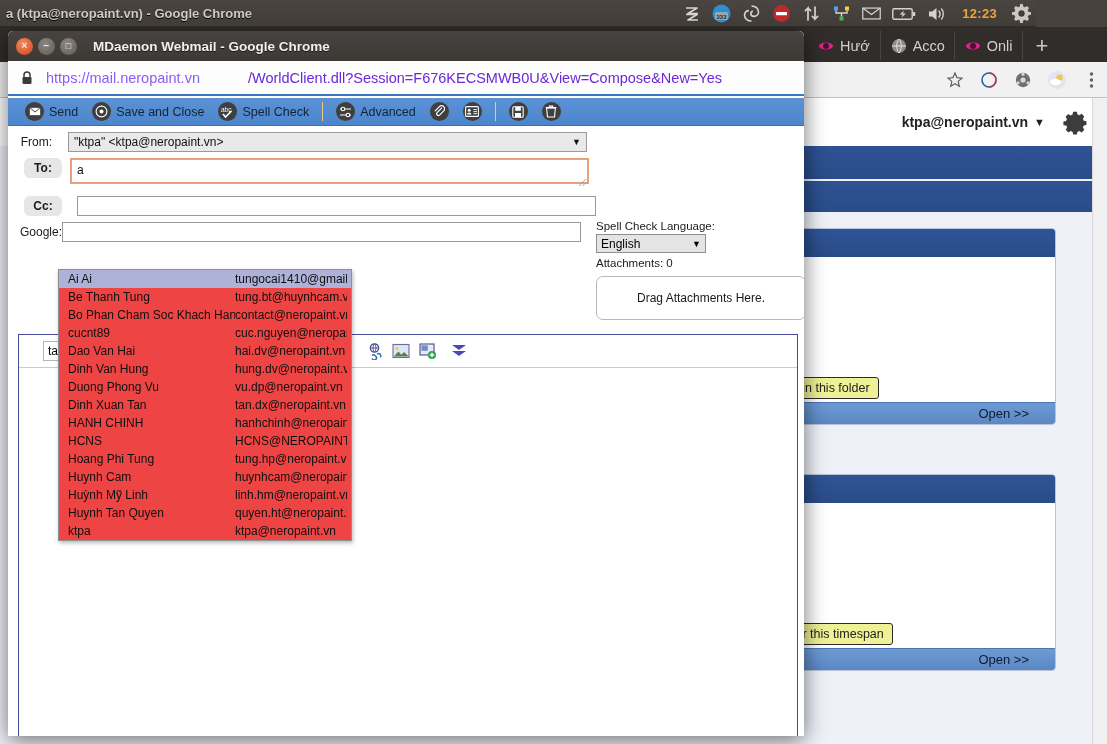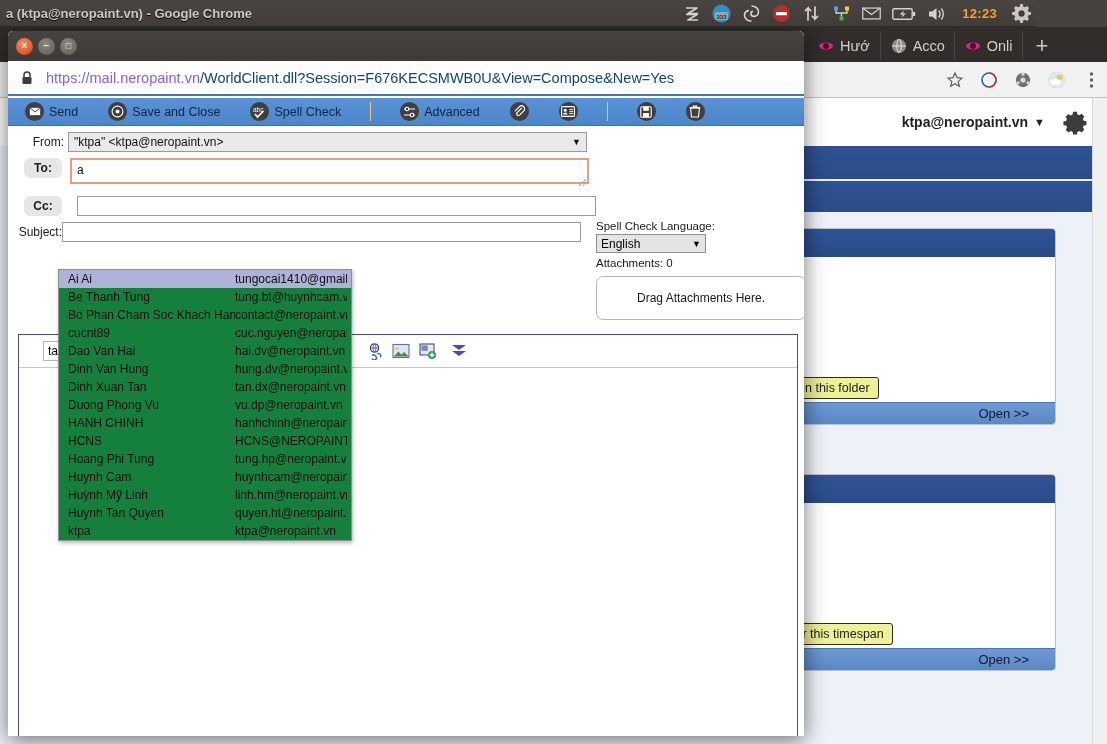"MDaemon Webmail - Google Chrome" div { html: none -> <div>MDaemon Webmail - Google Chrome</div> }
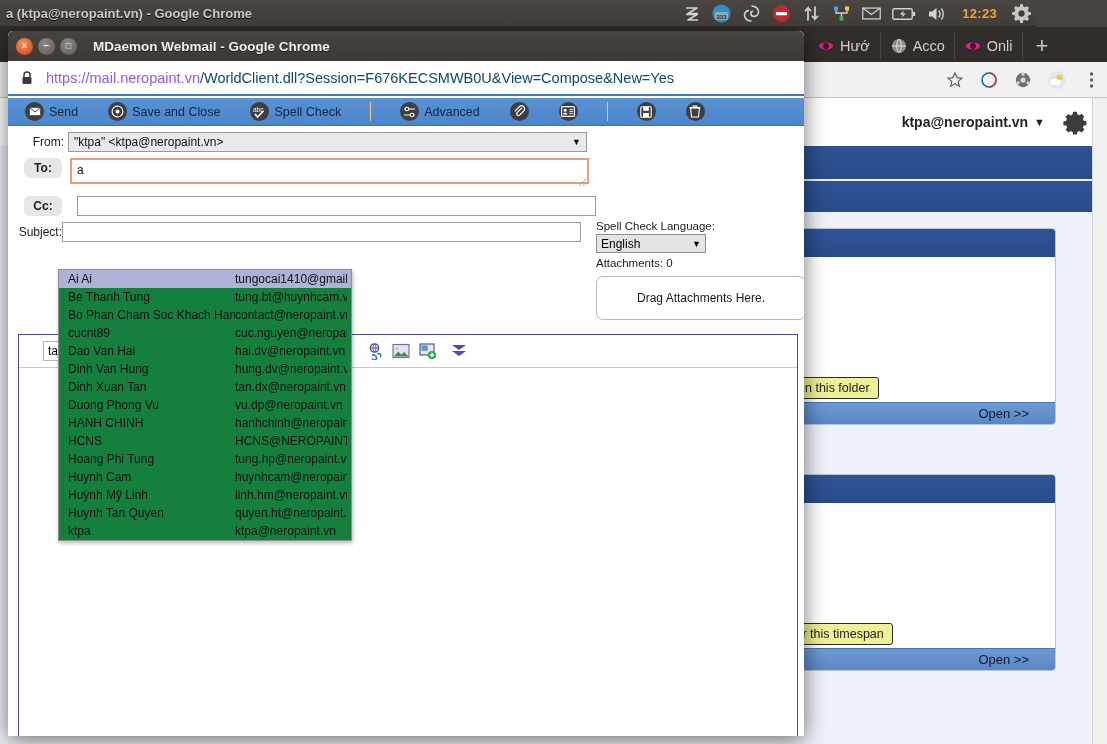"/WorldClient.dll?Session=F676KECSMWB0U&V" #fg-url .path { color: #0c4a6e -> #6d28d9; padding-left: none -> 48px }
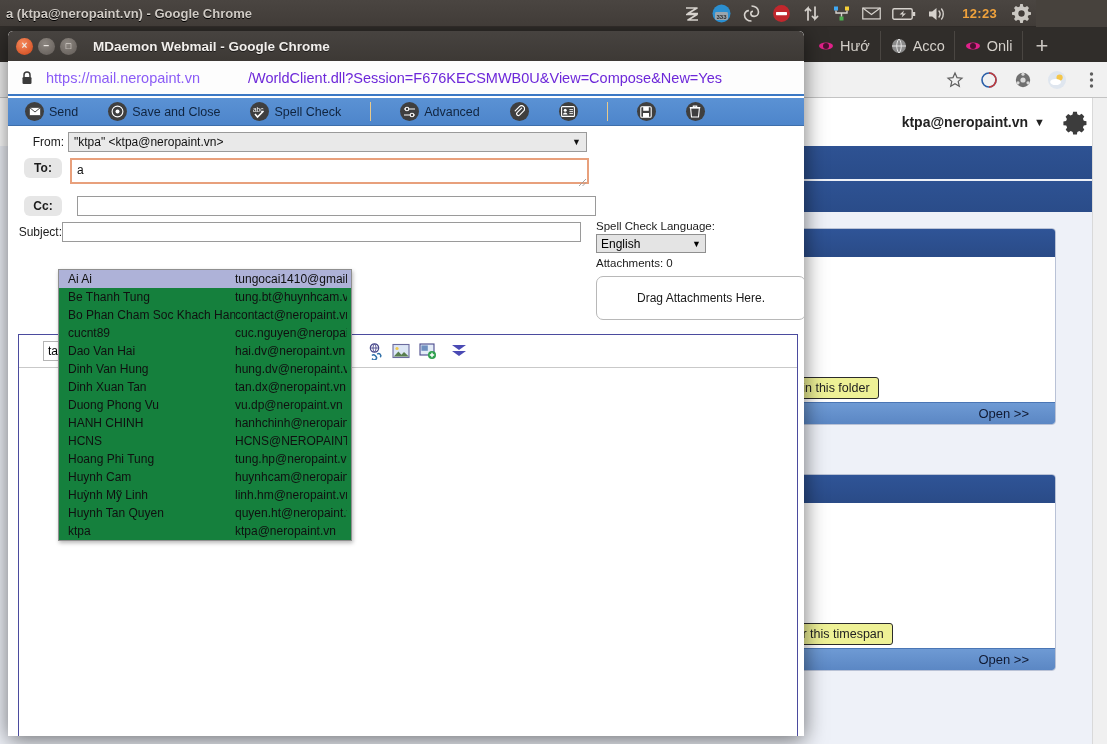"Send" #compose-toolbar { gap: 16px -> 0px }
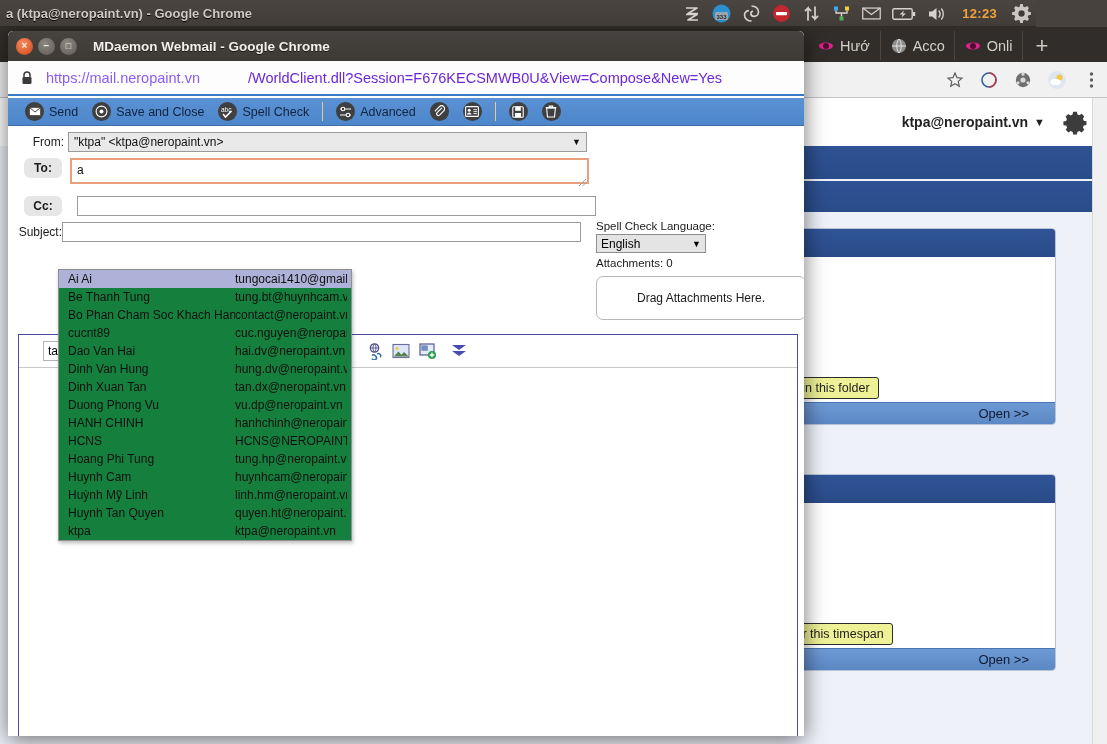"From:" .flabel { padding-right: 4px -> 16px }
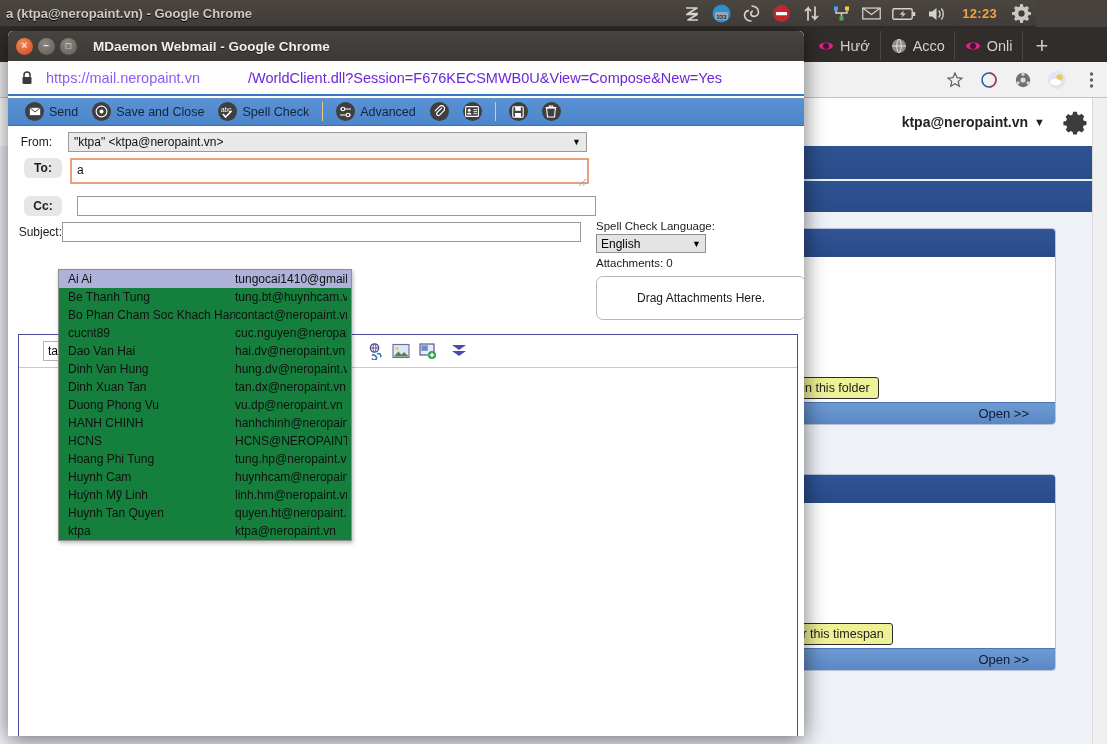"Subject:" div.flabel { text: Subject -> Google }
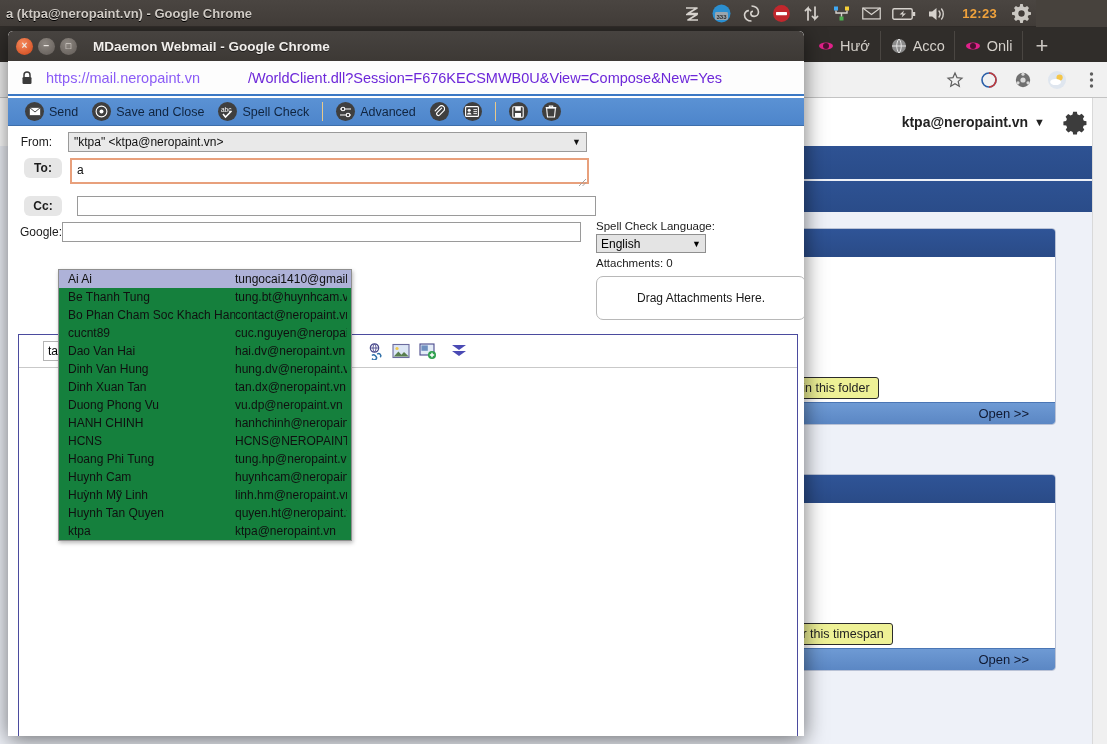"Ai Ai" #autocomplete { background: #15803d -> #ef4444 }
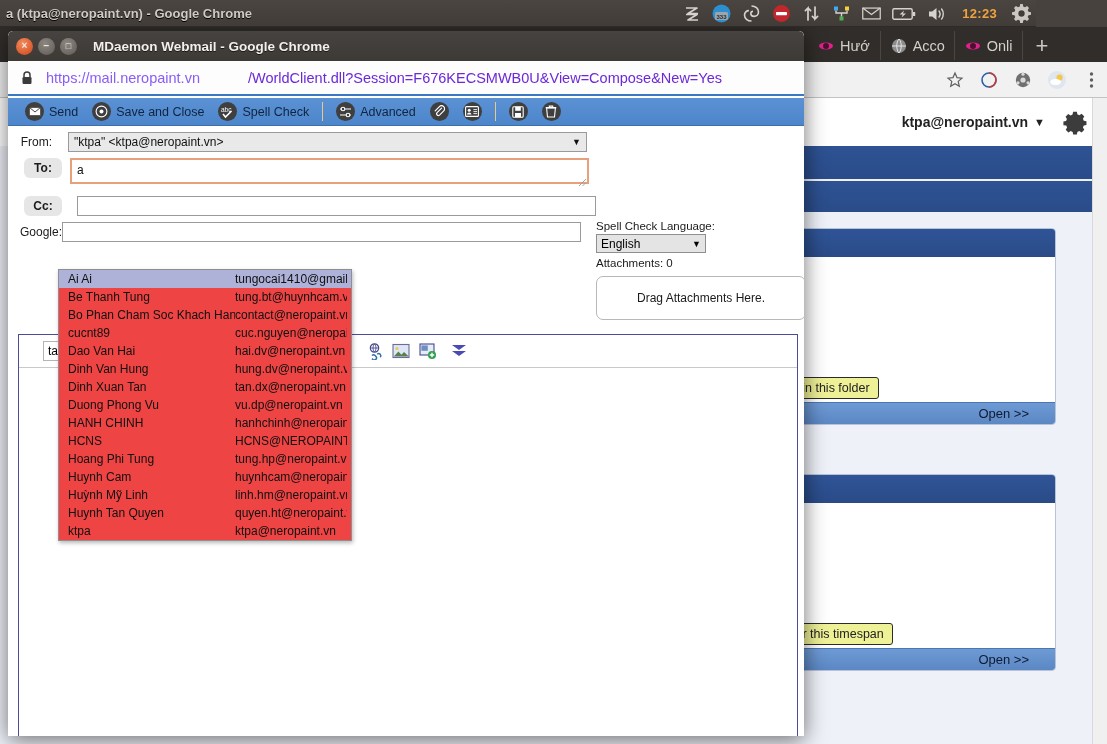"Dinh Xuan Tan" div.ac-row { order: before "Duong Phong Vu" -> after "Duong Phong Vu" }
